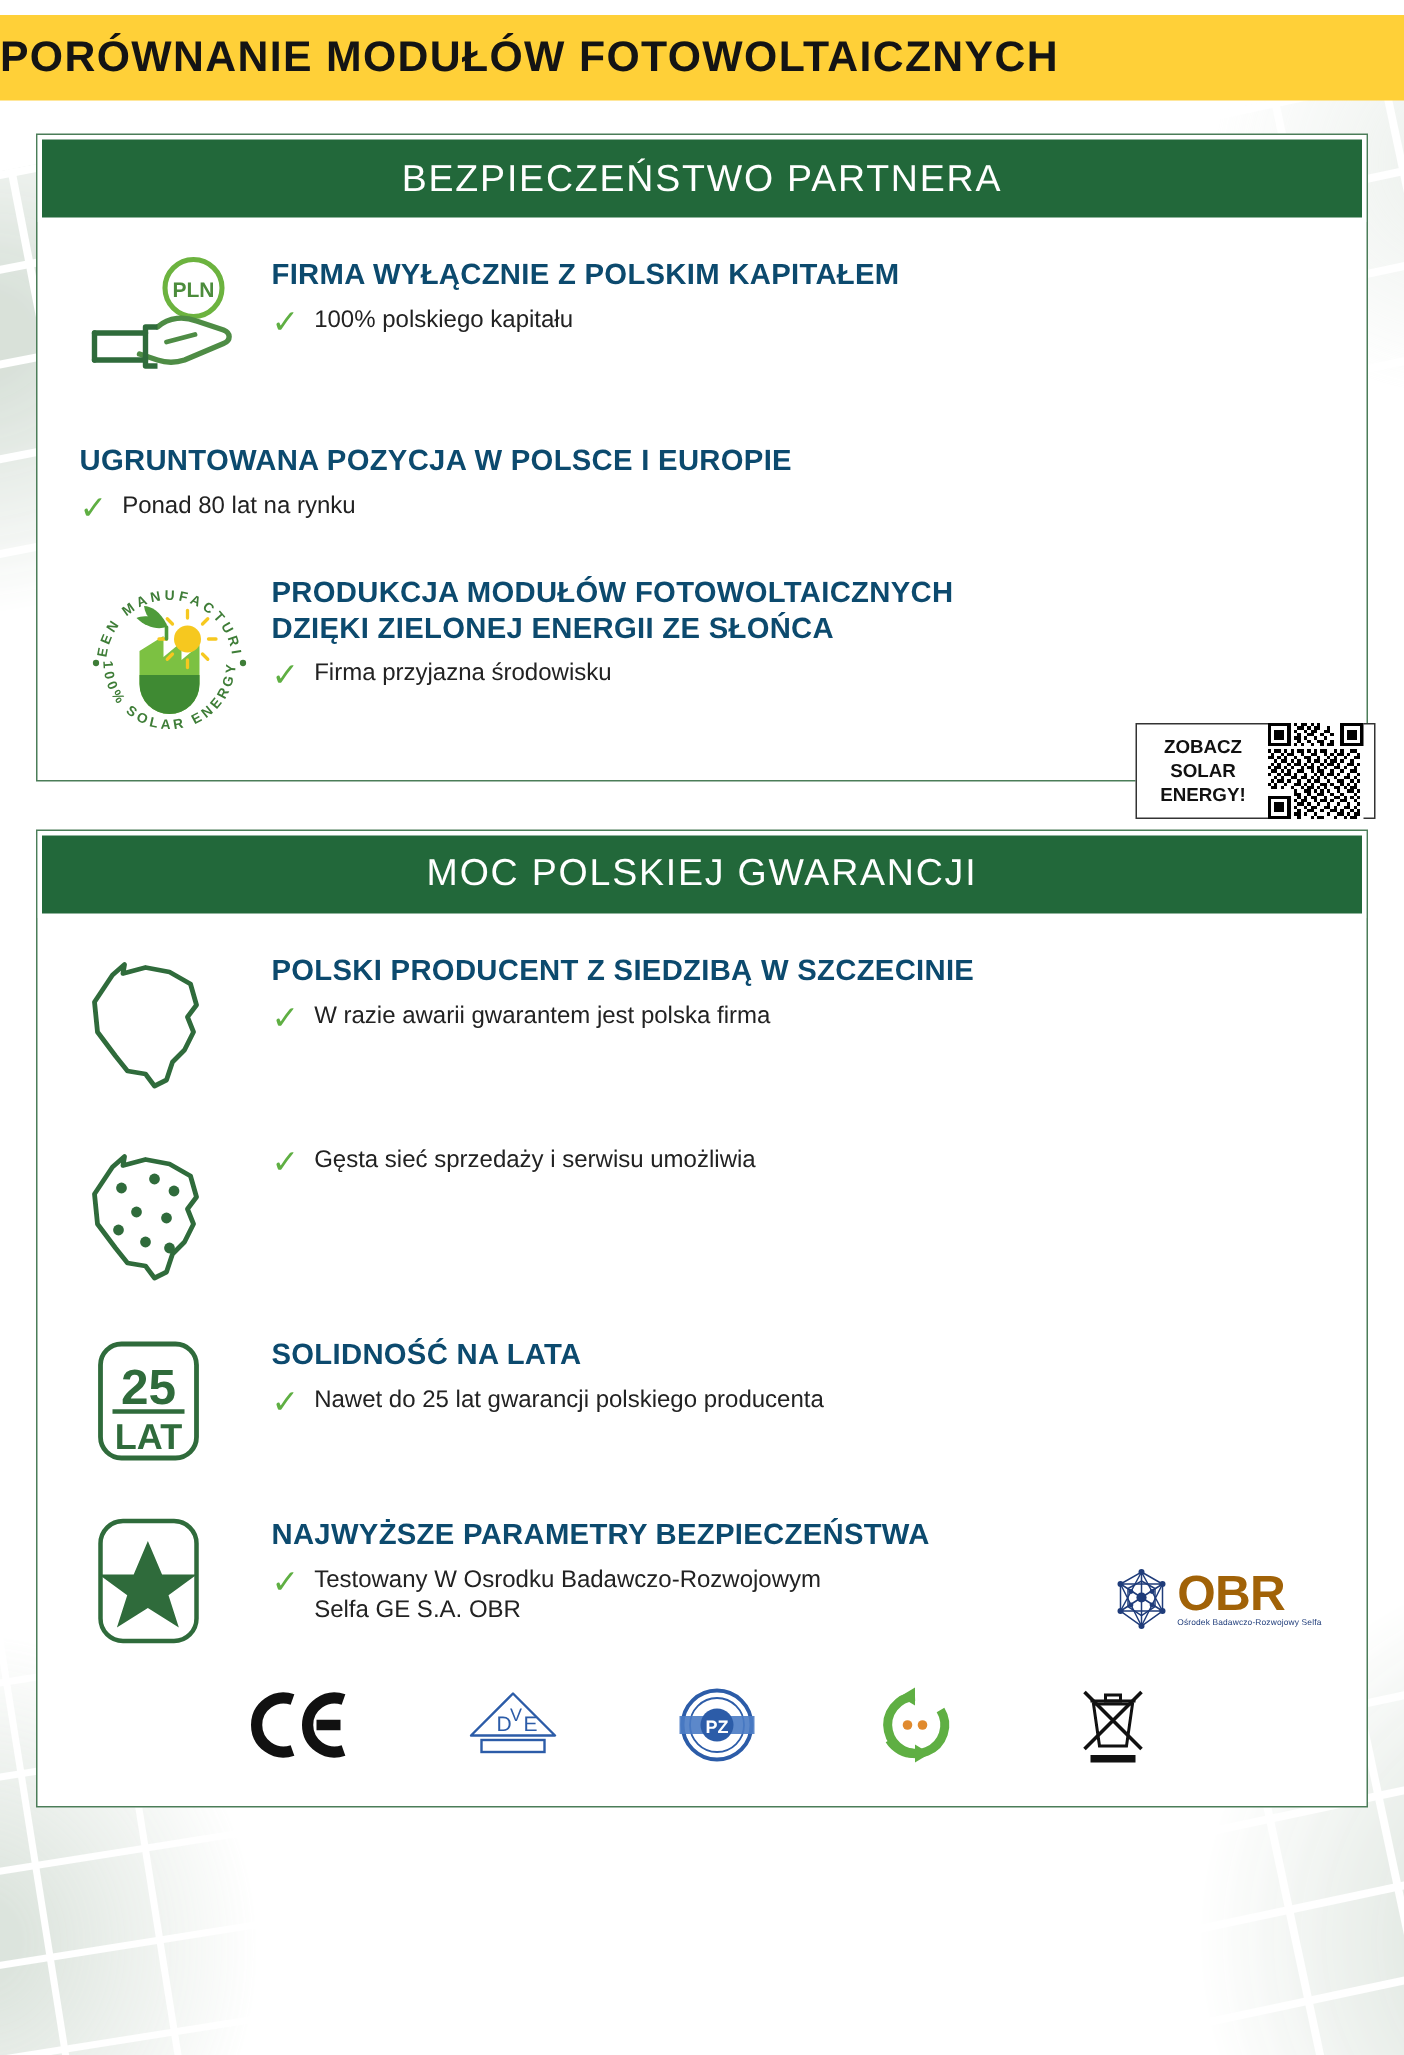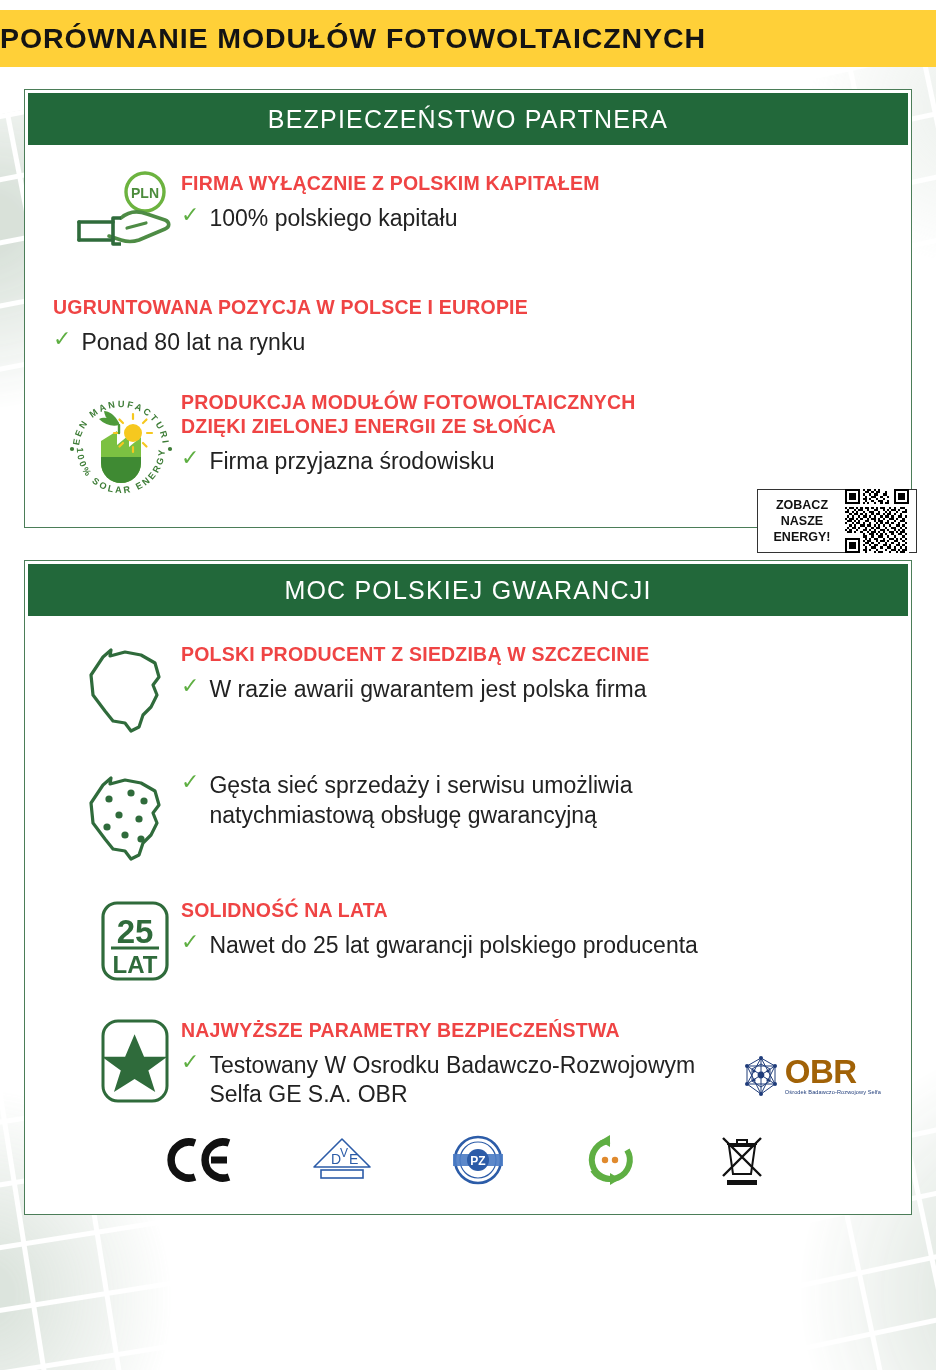"PLN" .feature-icon { justify-content: flex-end -> flex-start }
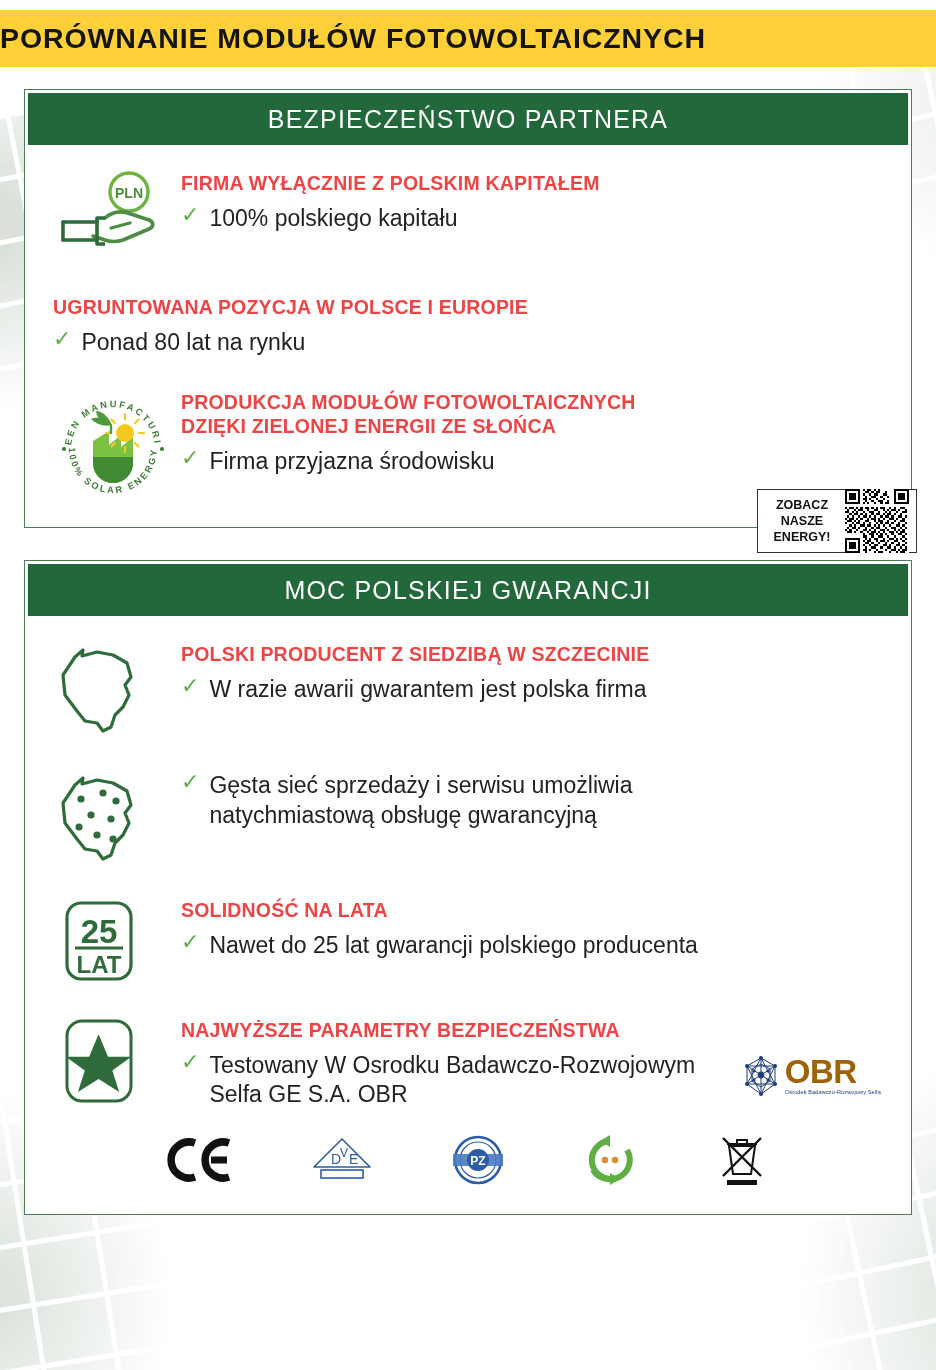"FIRMA WYŁĄCZNIE Z POLSKIM KAPITAŁEM" .feature-title { color: #ef4444 -> #0c4a6e }
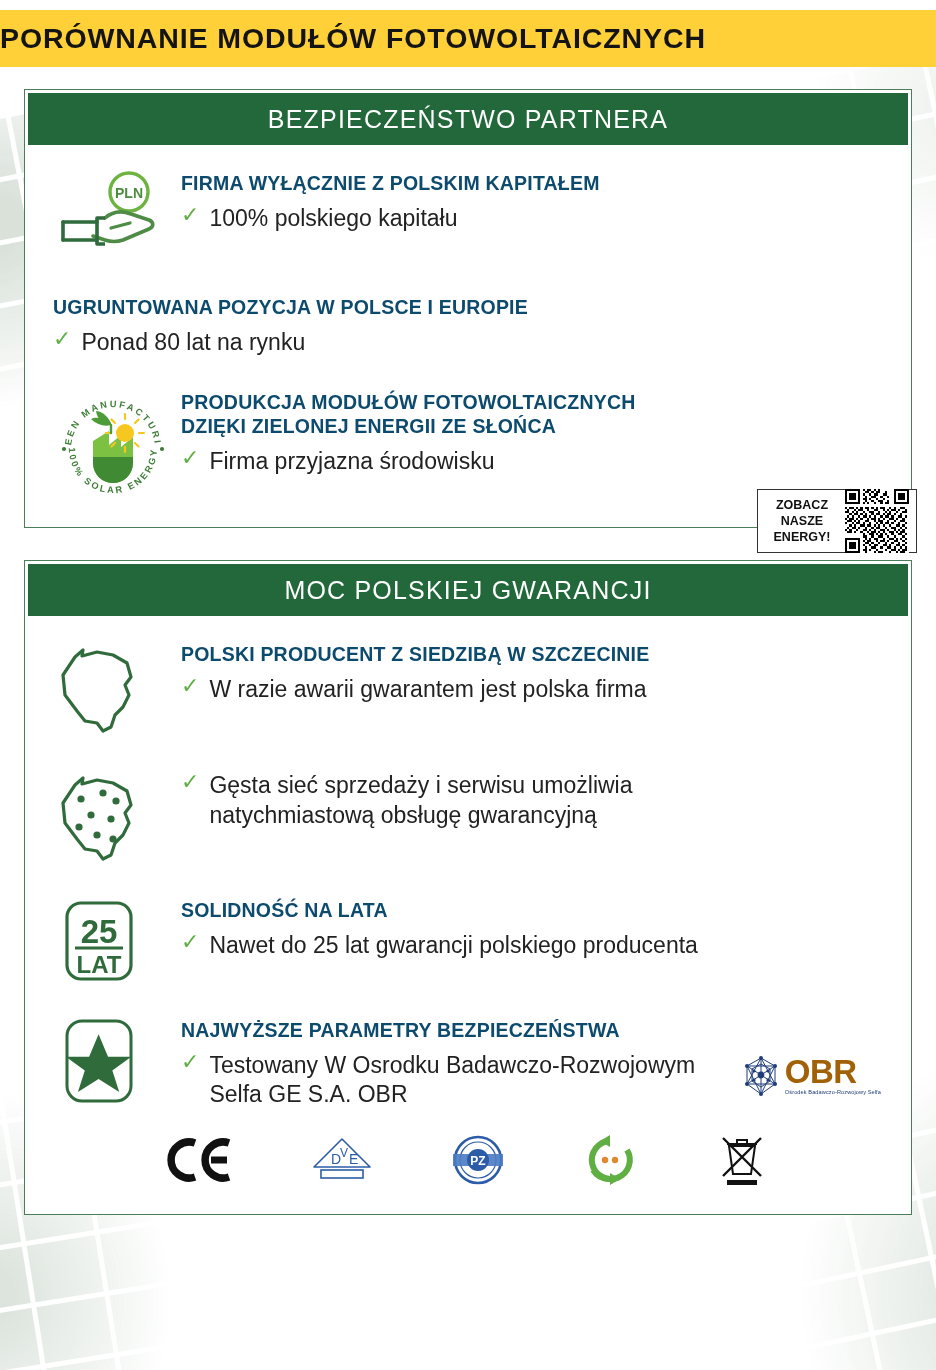"100% polskiego kapitału" .bullet-text { font-size: 23px -> 16px }
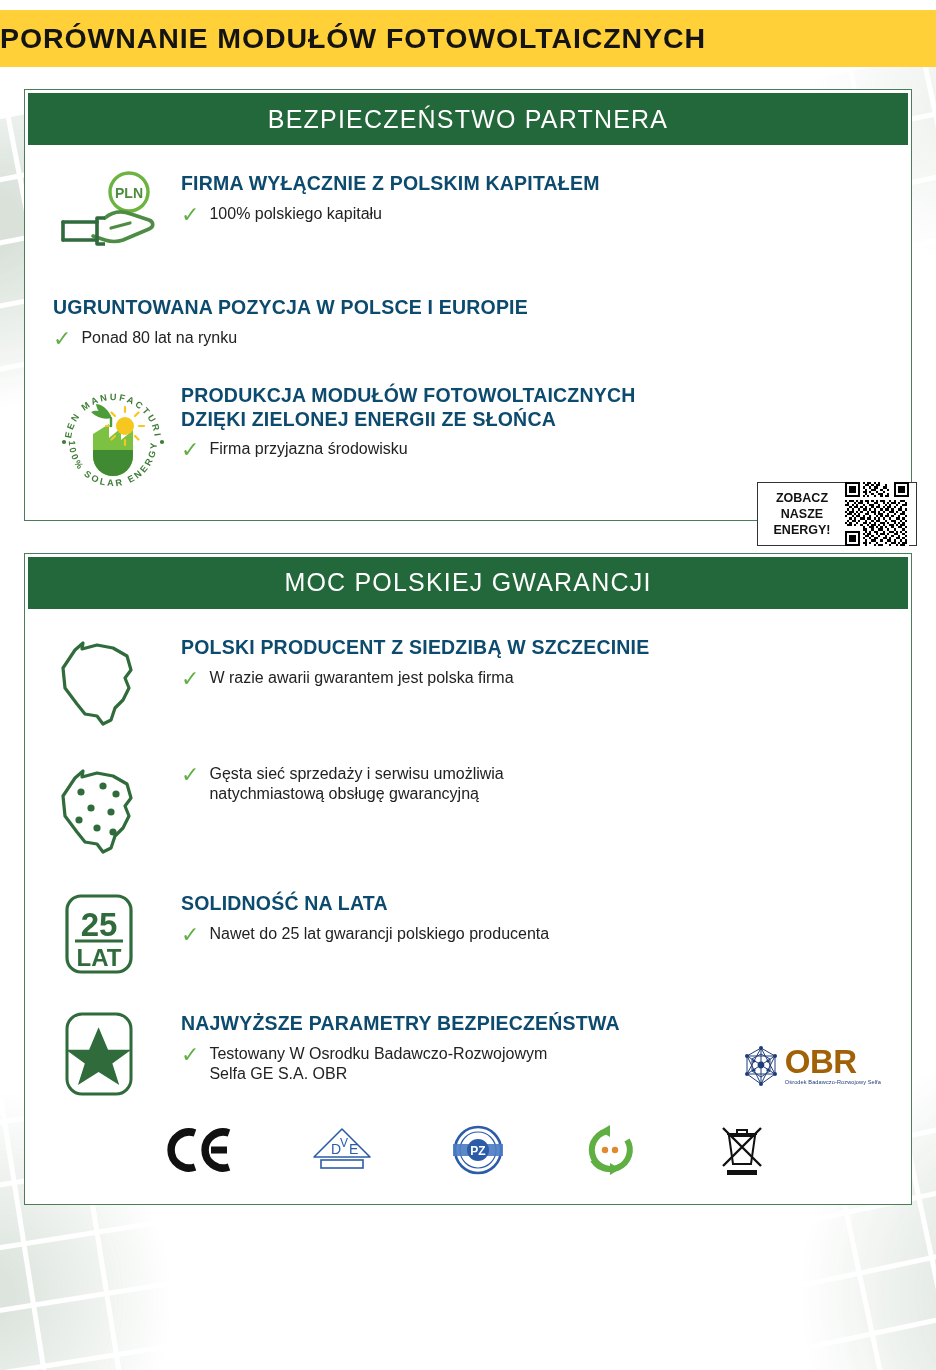"NASZE" span { text: NASZE -> SOLAR }
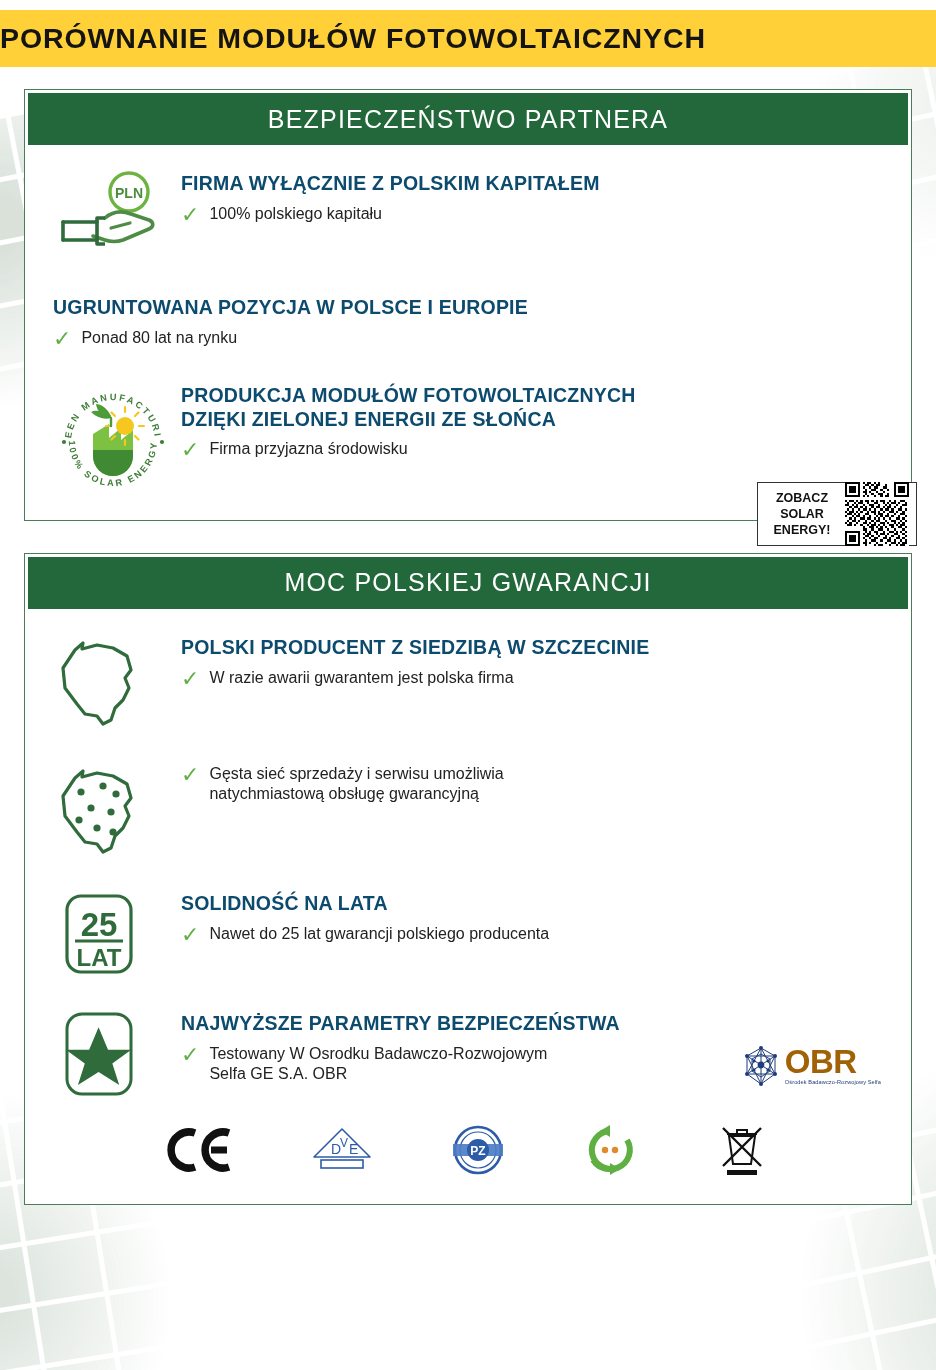"natychmiastową obsługę gwarancyjną" span { html: <span>natychmiastową obsługę gwarancyjną</span> -> none }
